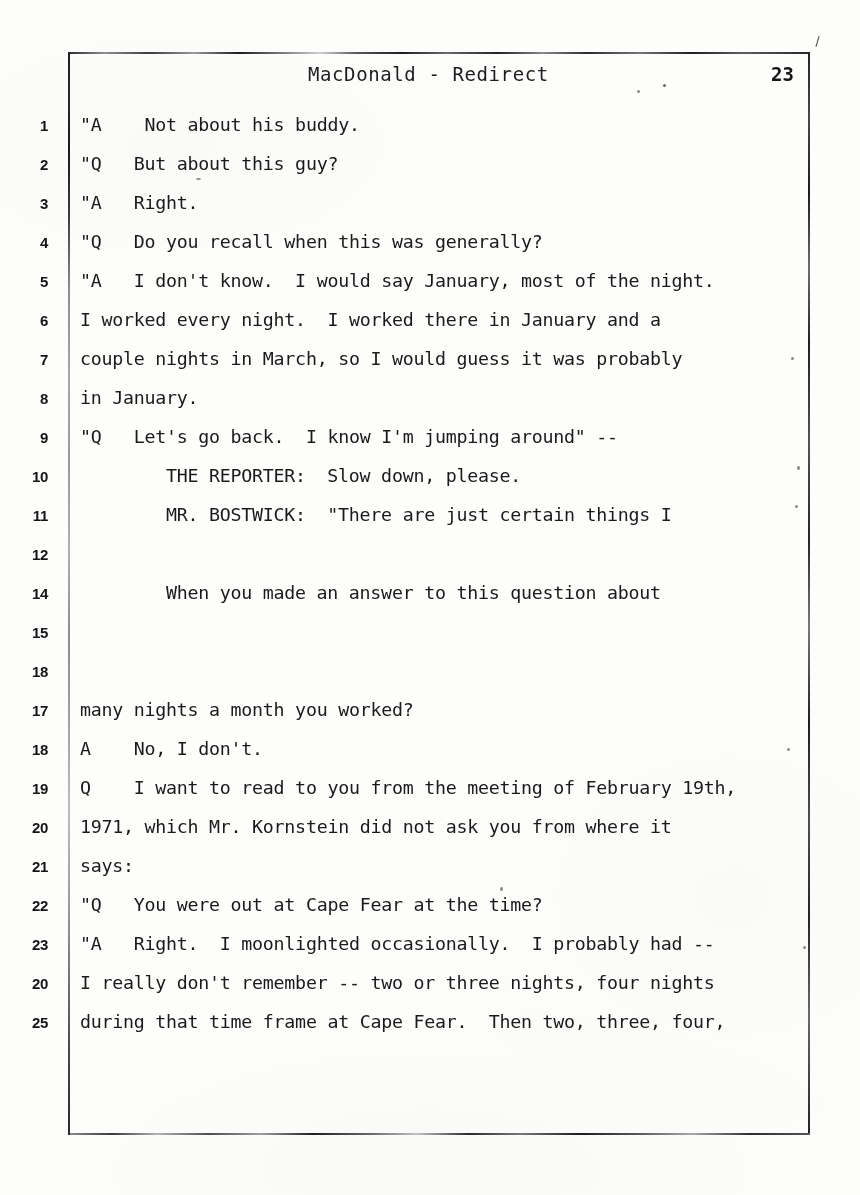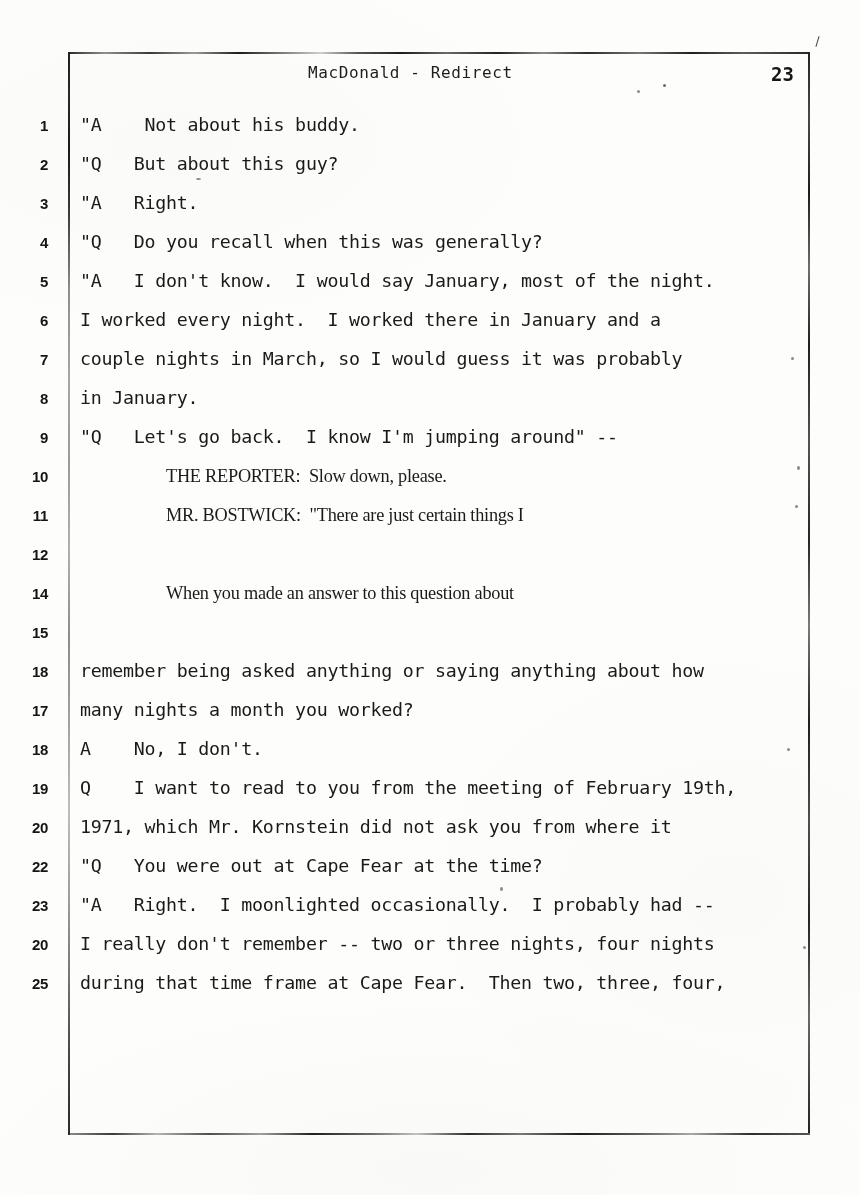"MacDonald - Redirect" #header-title { font-size: 16px -> 19px }
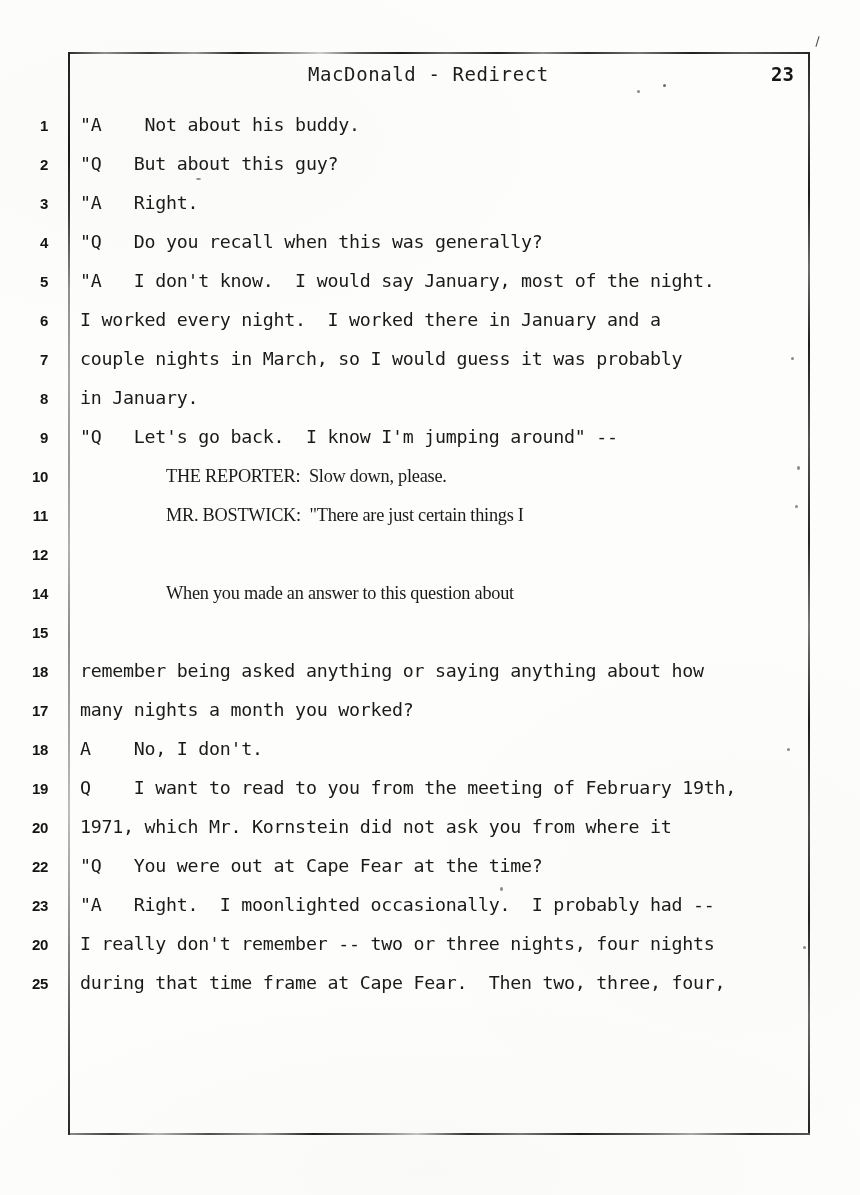"THE REPORTER: Slow down, please." .ltext.indent-para { font-family: Liberation Serif, serif -> none }
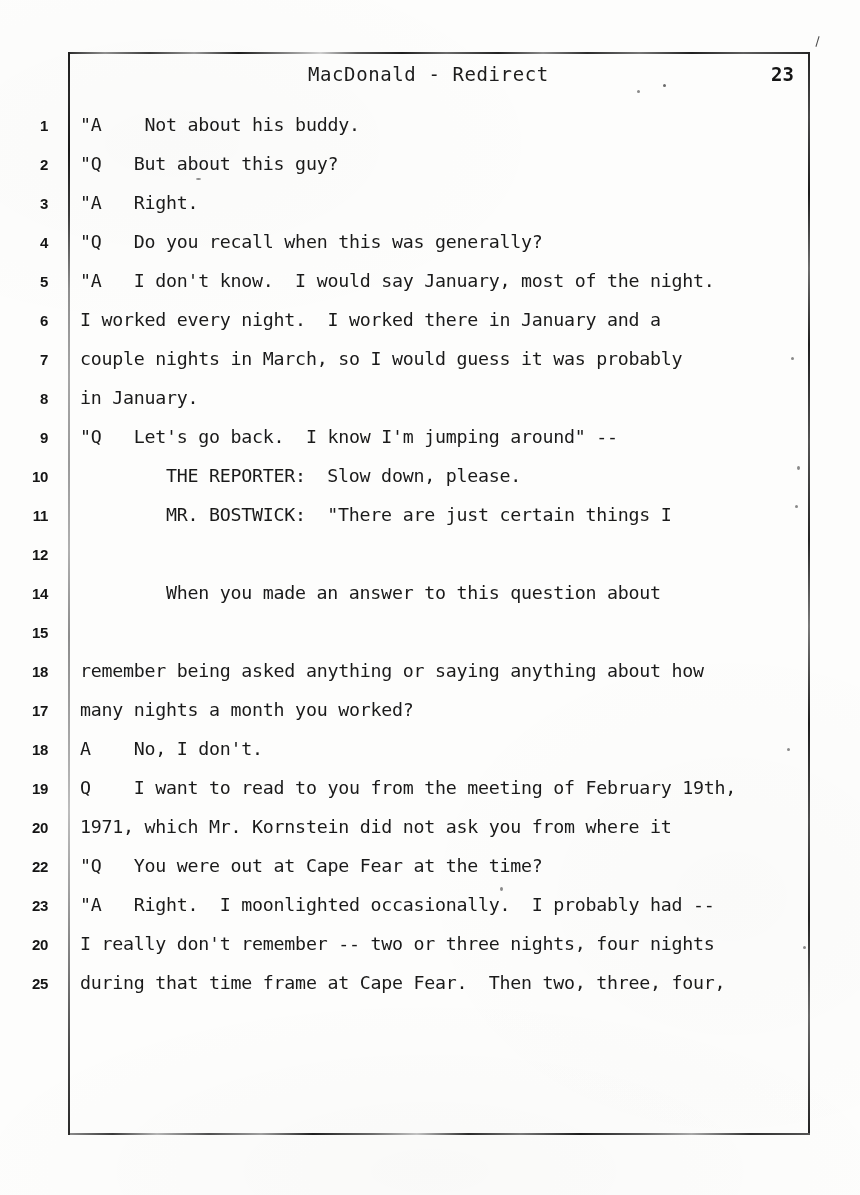"remember being asked anything or" div.ltext { html: <div>remember being asked anything or saying anything about how</div> -> none }
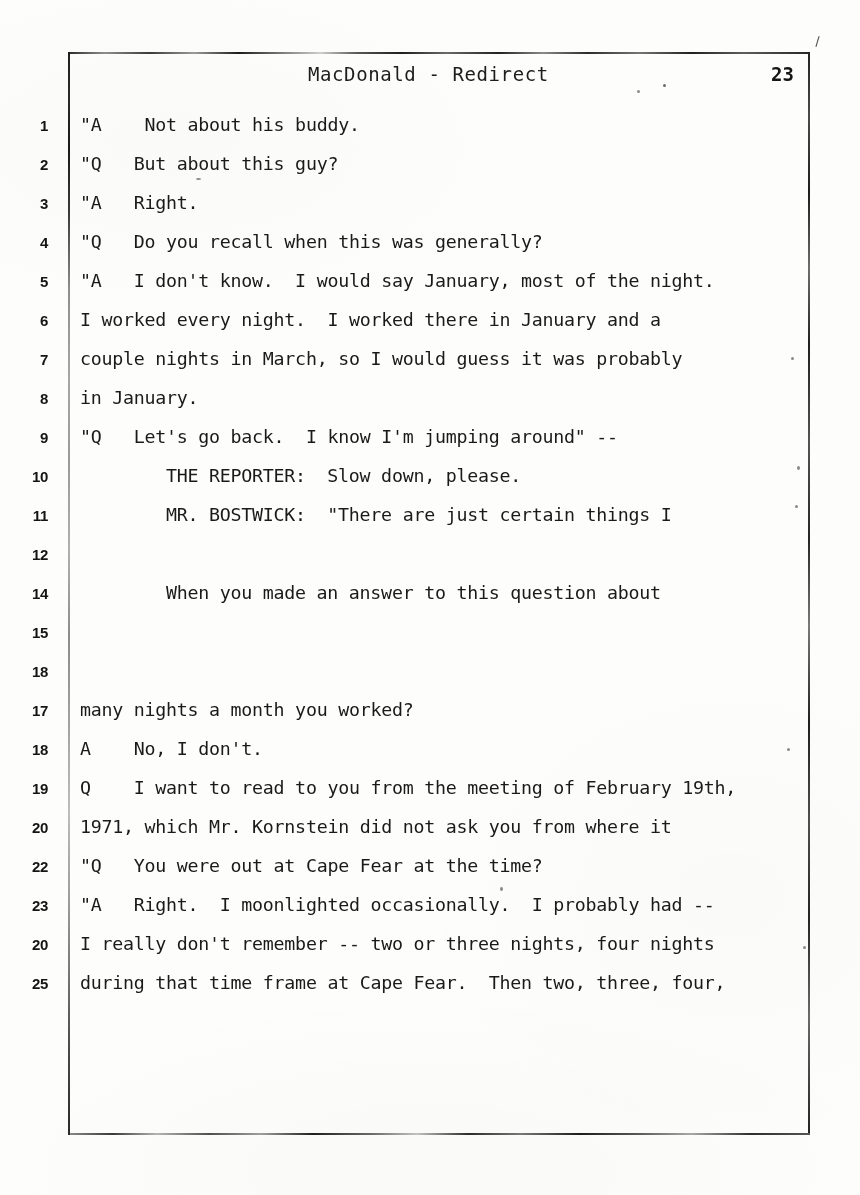"21" div.tline { html: none -> <div> <div>21</div> <div>says:</div> </div> }
